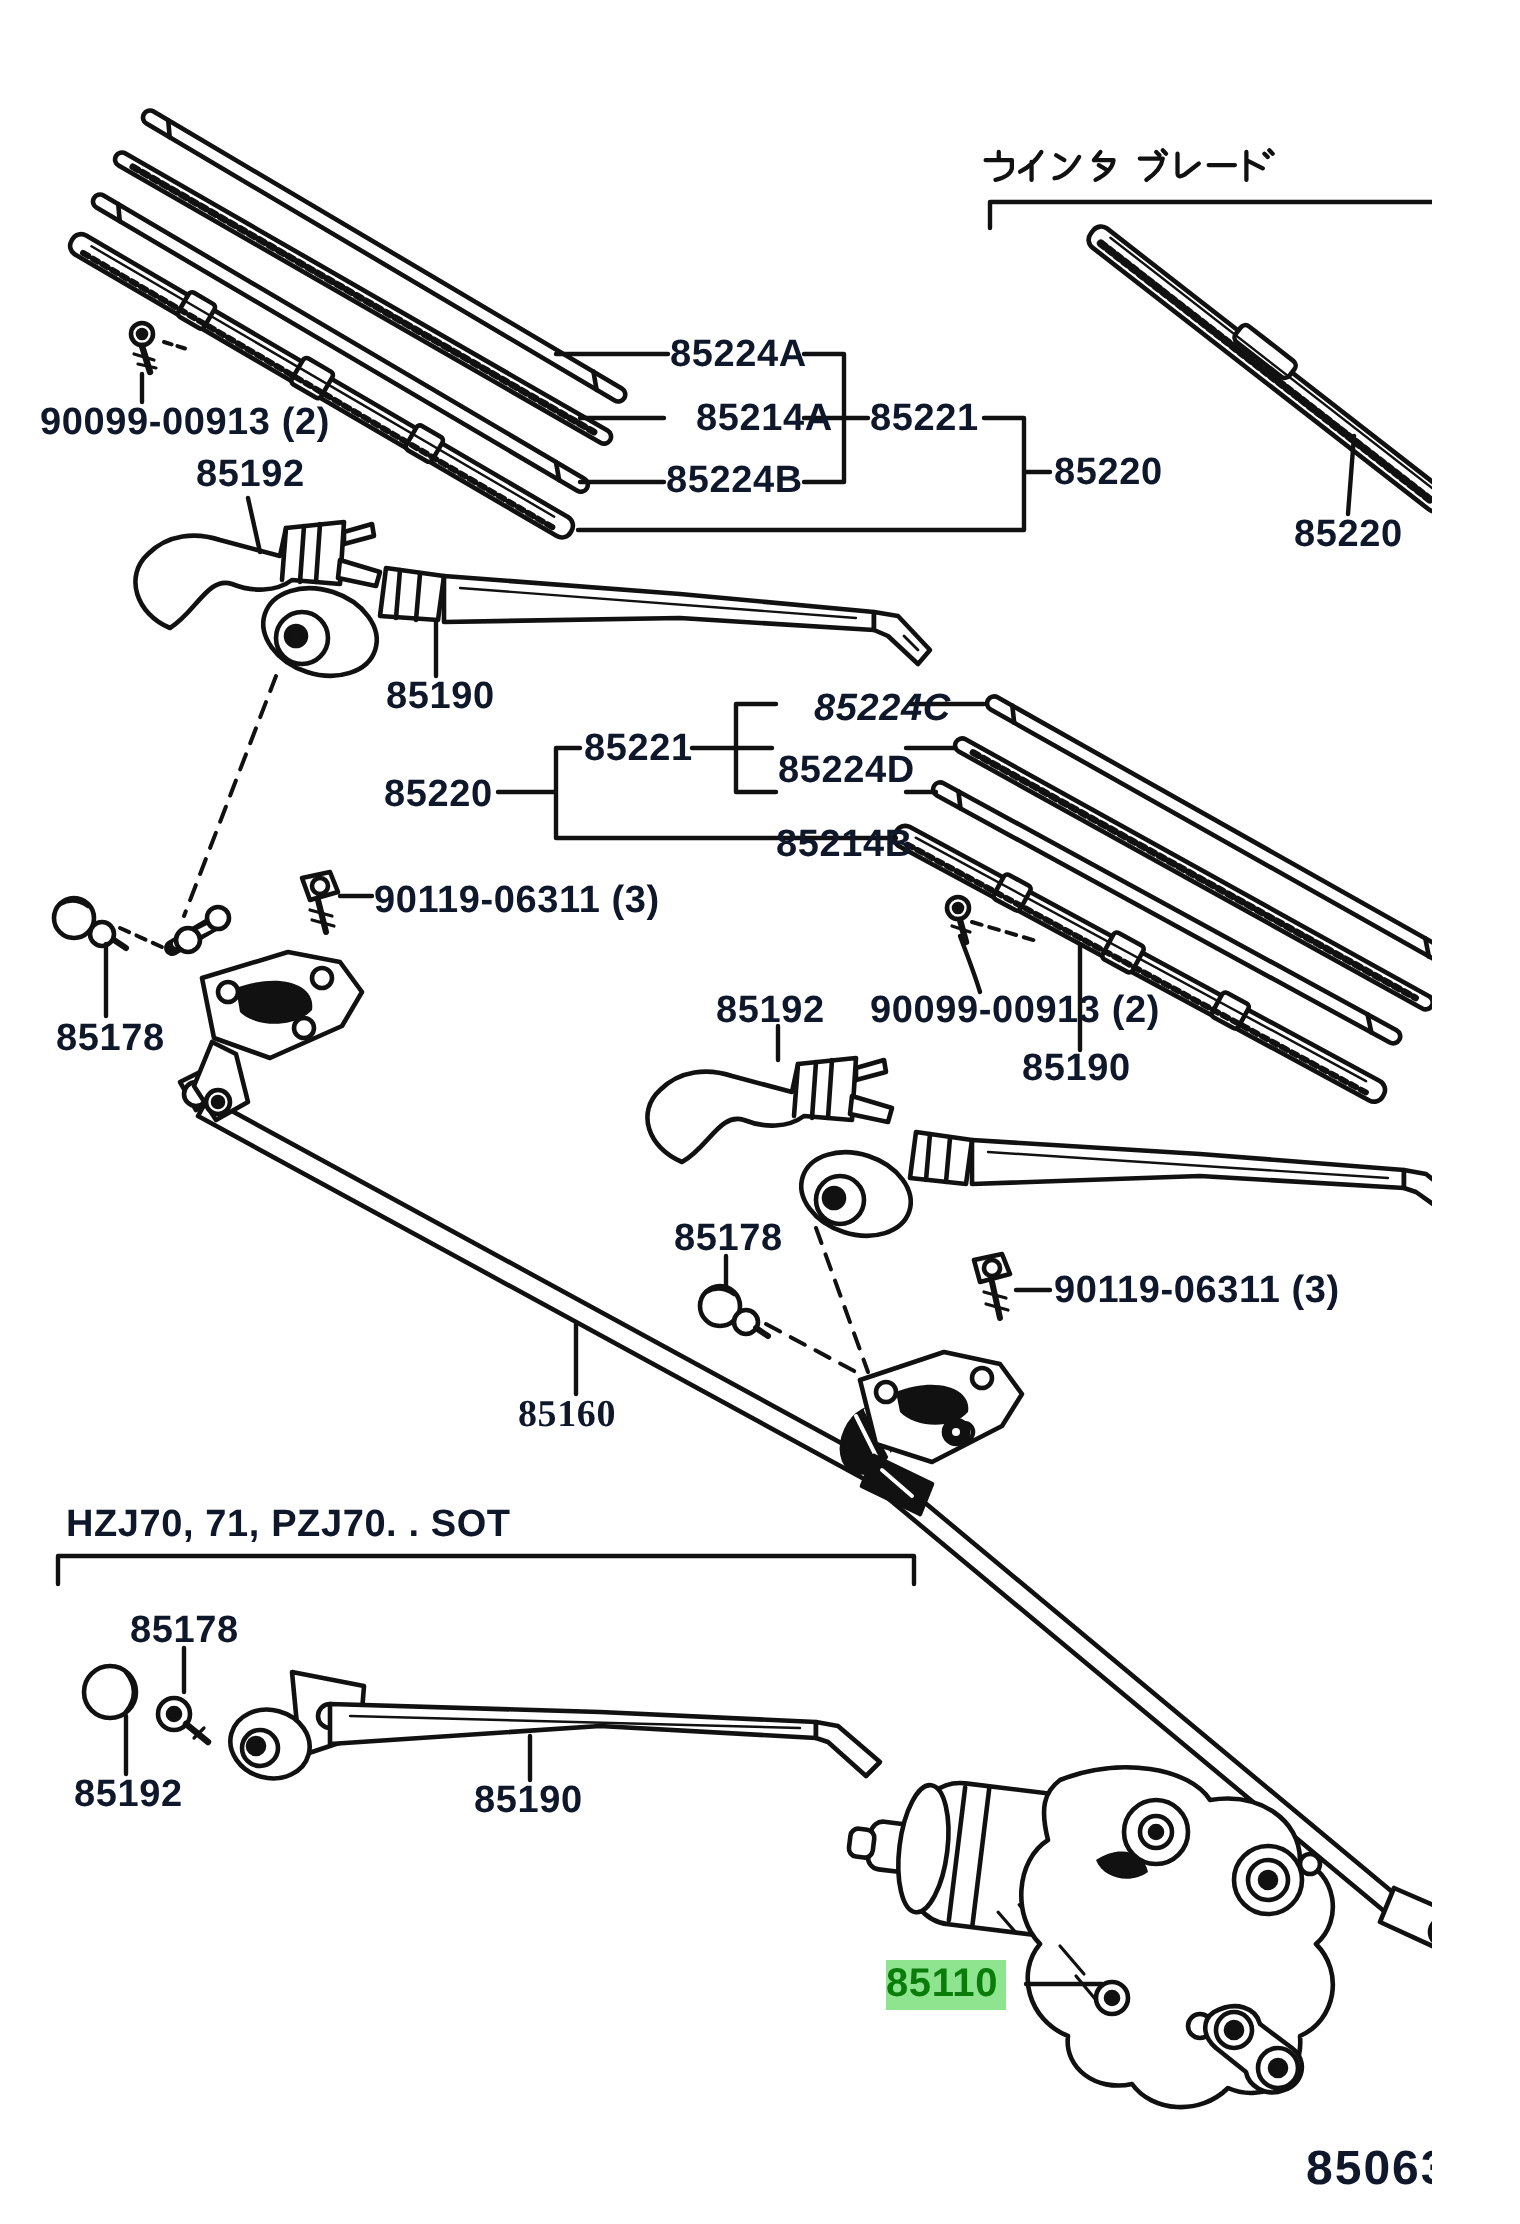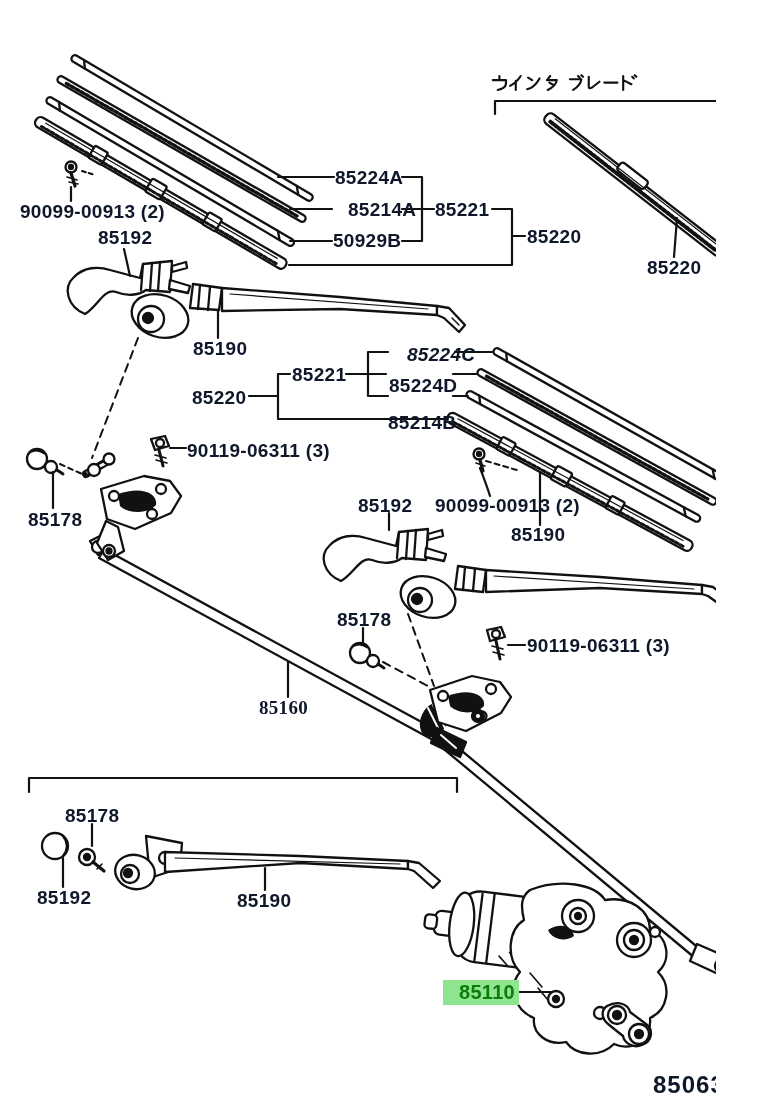"50929B" div.lbl { text: 50929B -> 85224B }
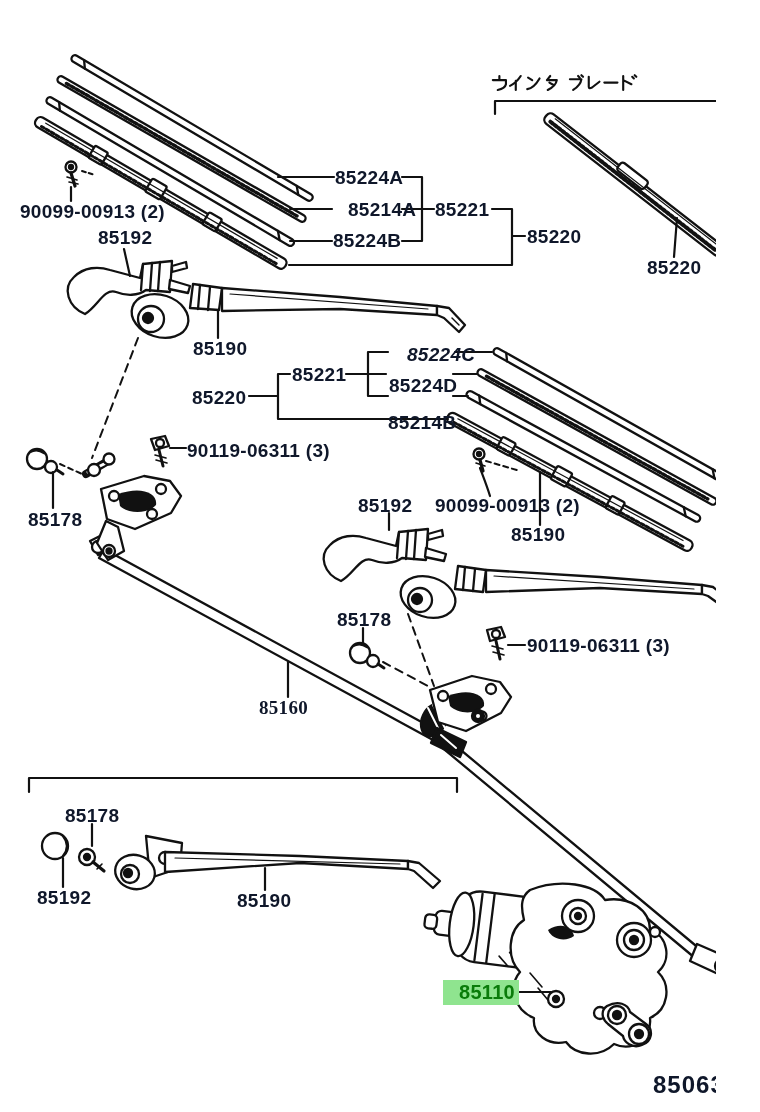"HZJ70, 71, PZJ70. . SOT" div.lbl { html: none -> <div>HZJ70, 71, PZJ70. . SOT</div> }
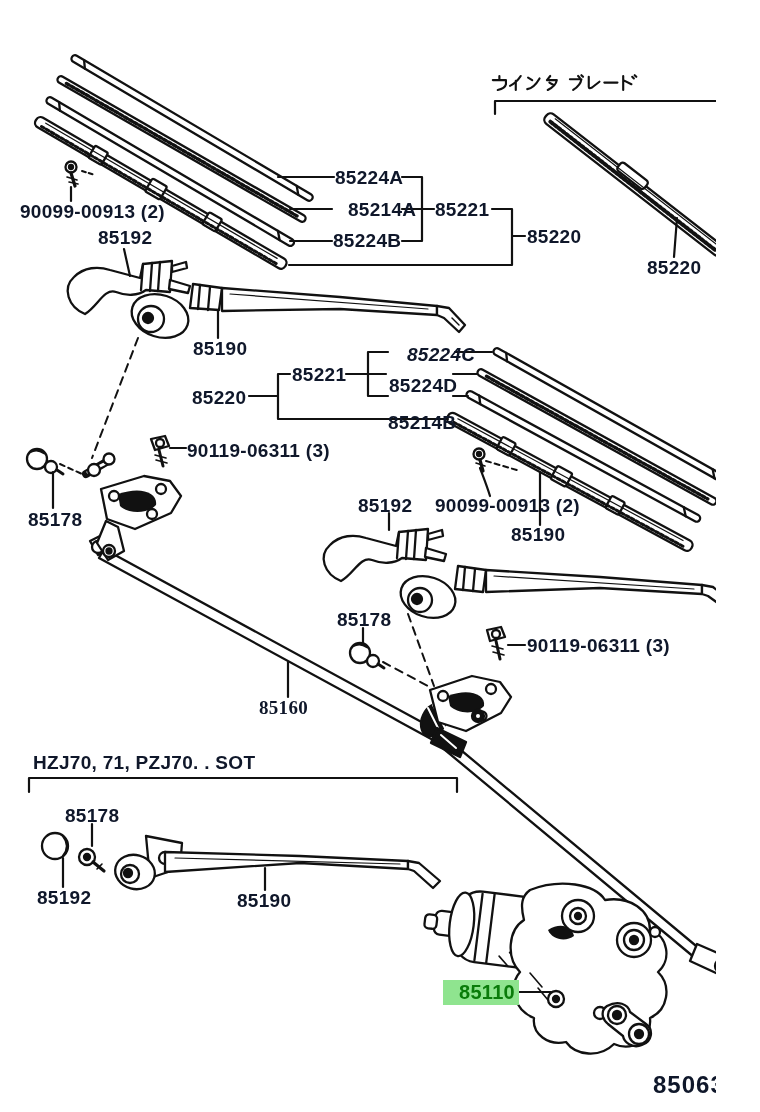"85110" .lbl.hl { padding: 2px 4px 3px 16px -> 2px 4px 3px 0 }
